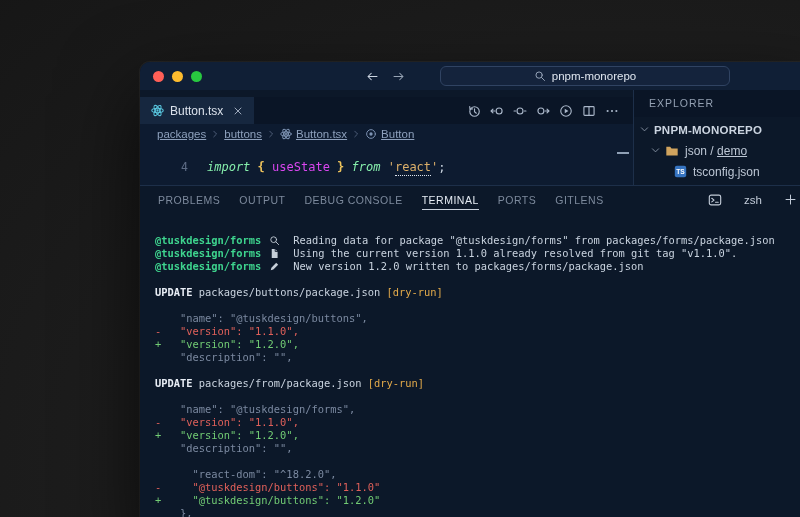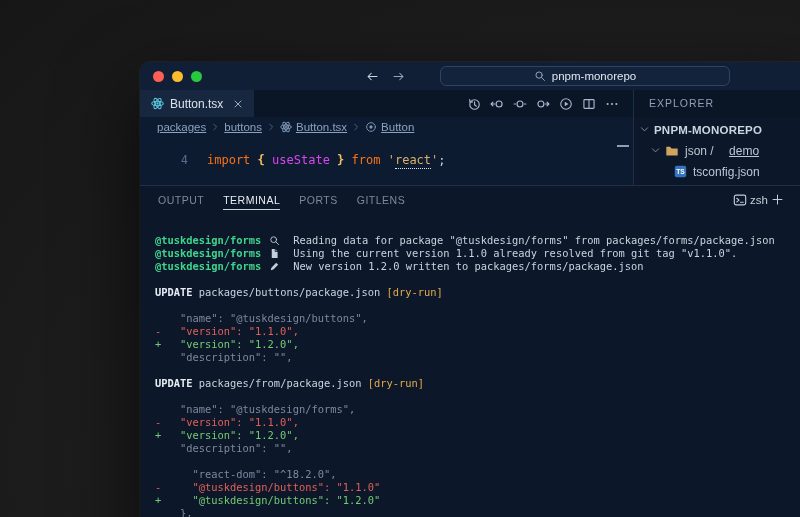"Button.tsx" .editor-col { margin-top: none -> 7px }
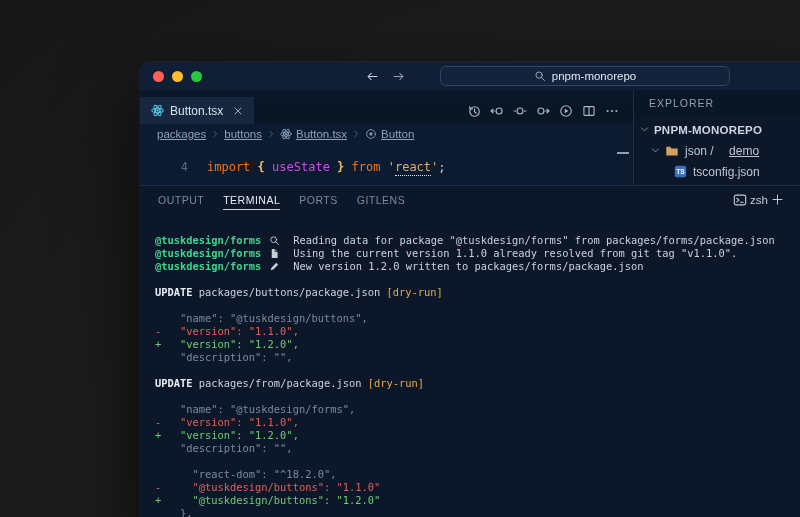"demo" .u { margin-left: 12px -> none }
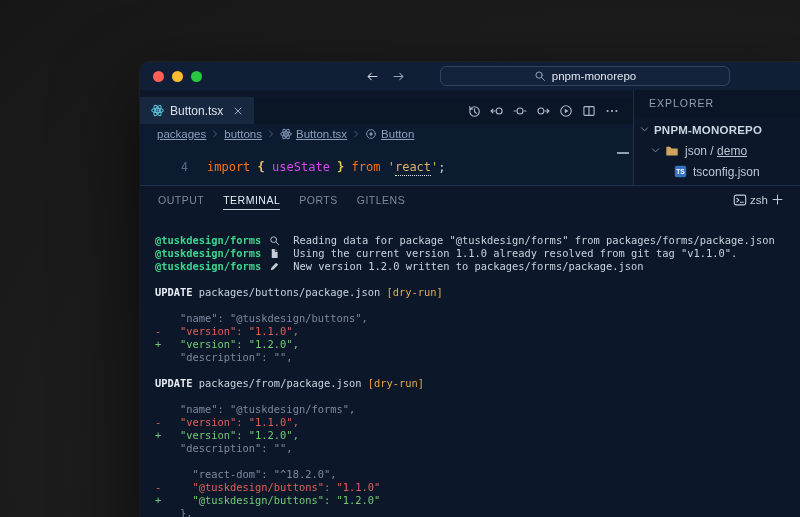"import" .kw { color: #f97316 -> #86efac; font-style: none -> italic }
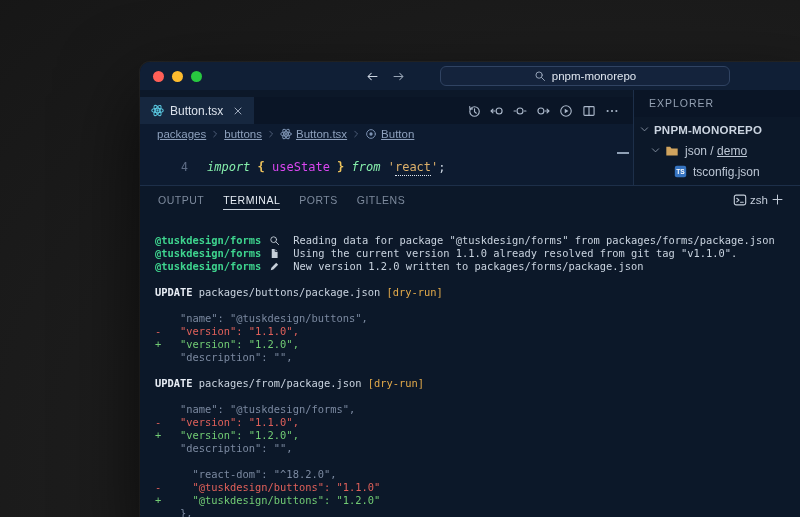"PROBLEMS" span.ptab { html: none -> <span>PROBLEMS</span> }
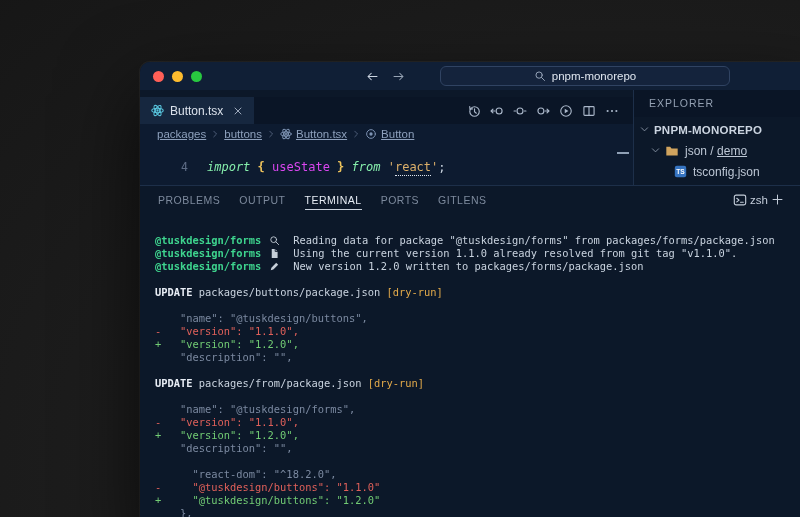"DEBUG CONSOLE" span.ptab { html: none -> <span>DEBUG CONSOLE</span> }
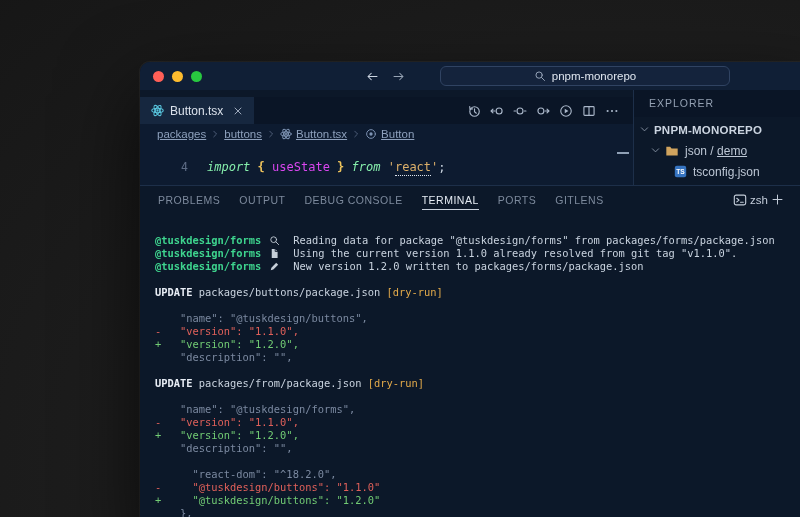"zsh" .shell-cluster { gap: 3px -> 22px; right: 36px -> 23px }
